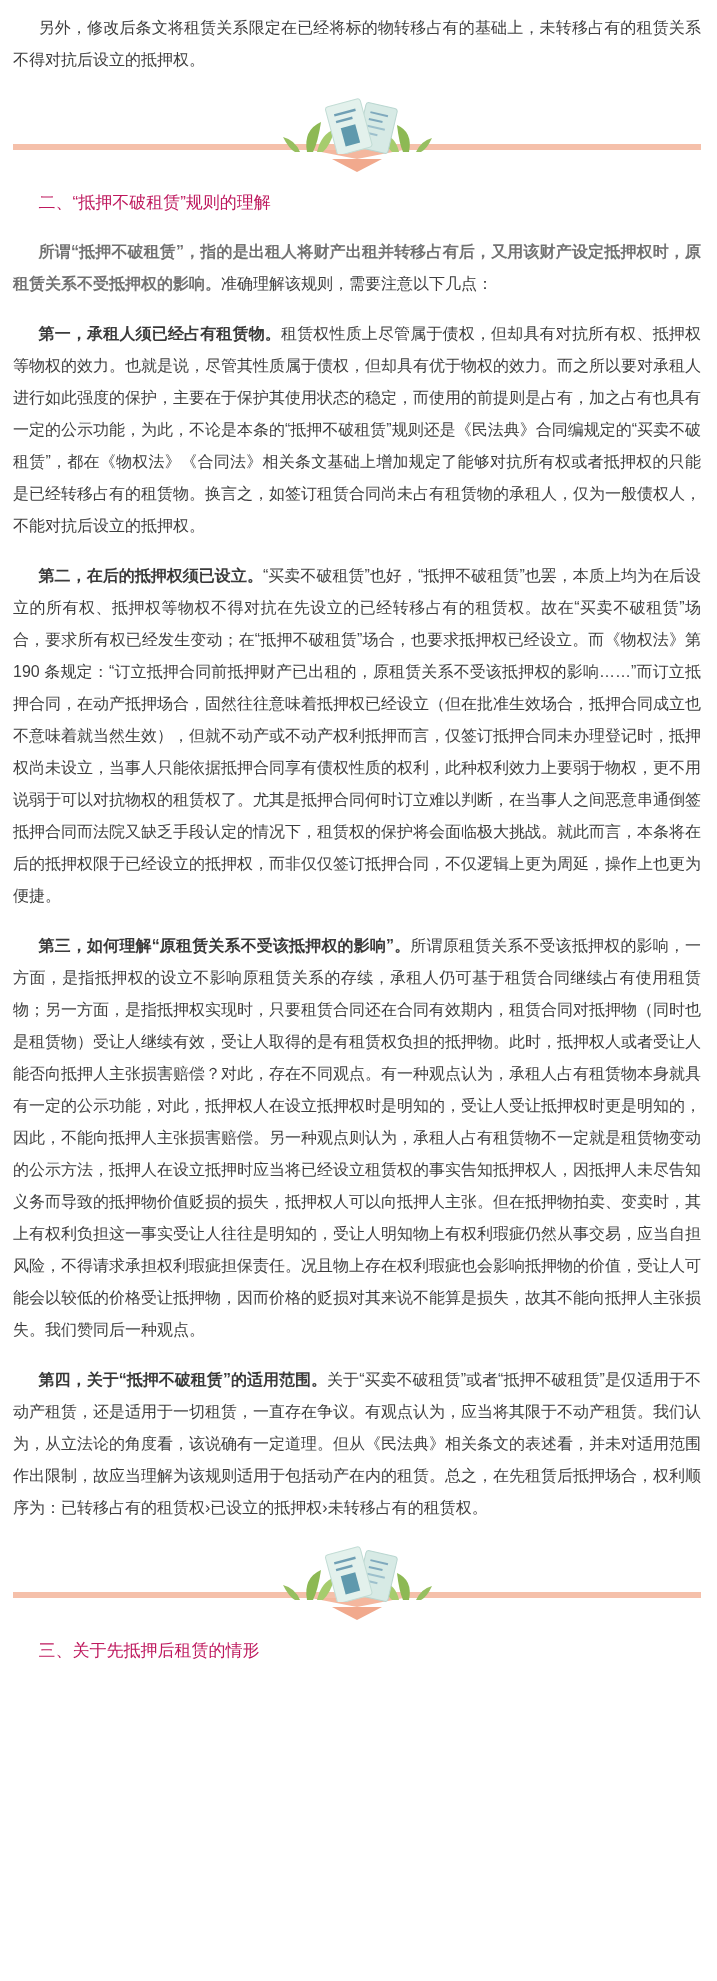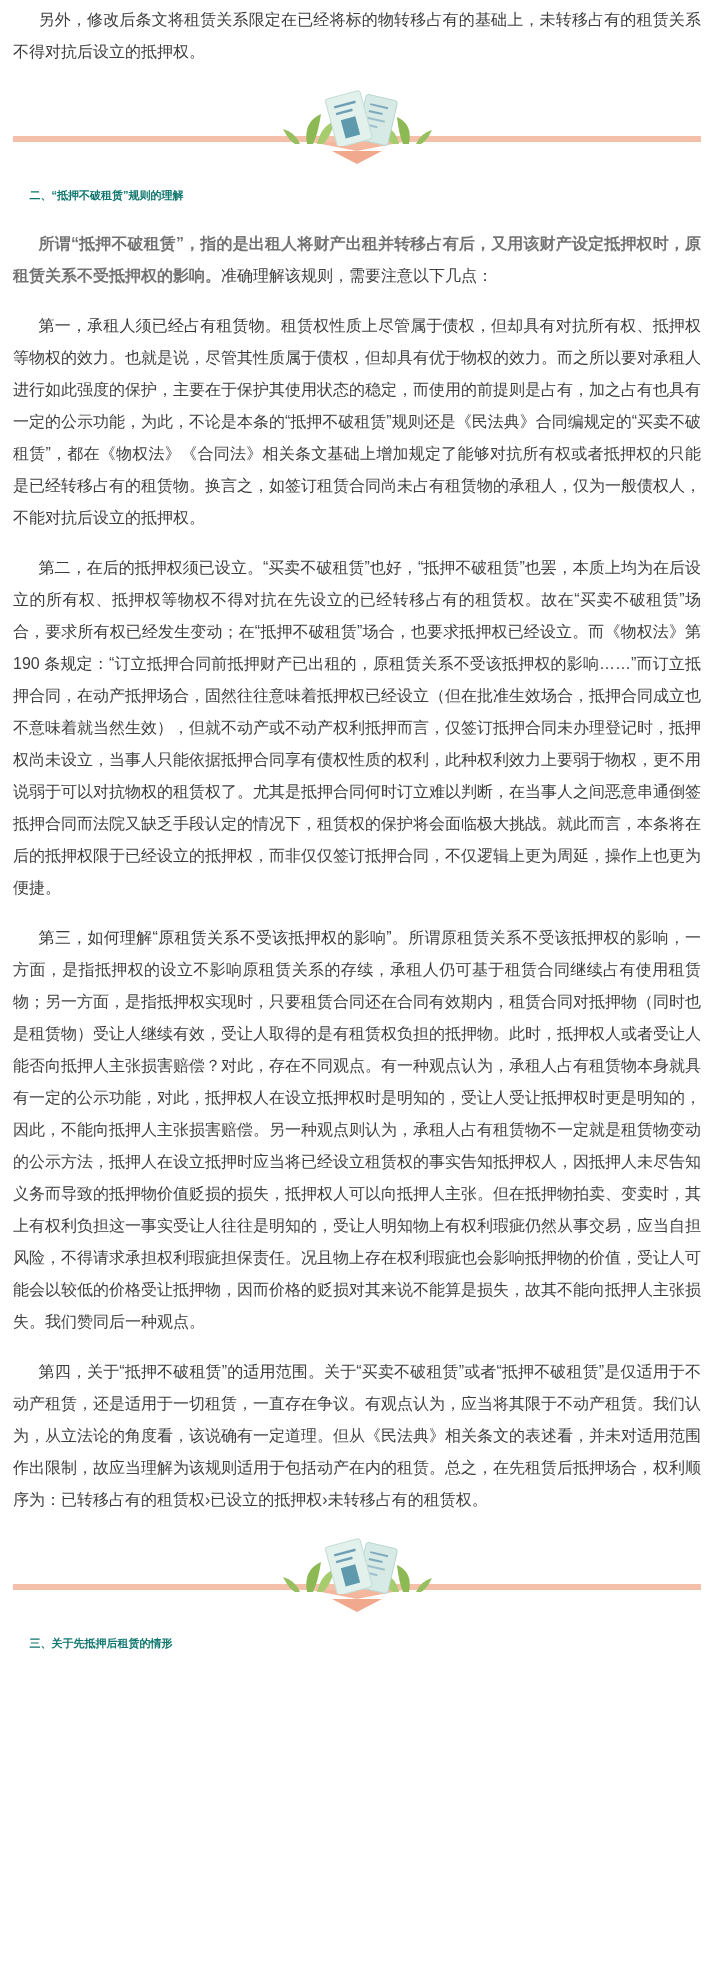"另外，修改后条文将租赁关系限定在已经将标的物转移占有的基础上，未转移占有的租赁关" p.para.first { margin-top: 0 -> 8px }
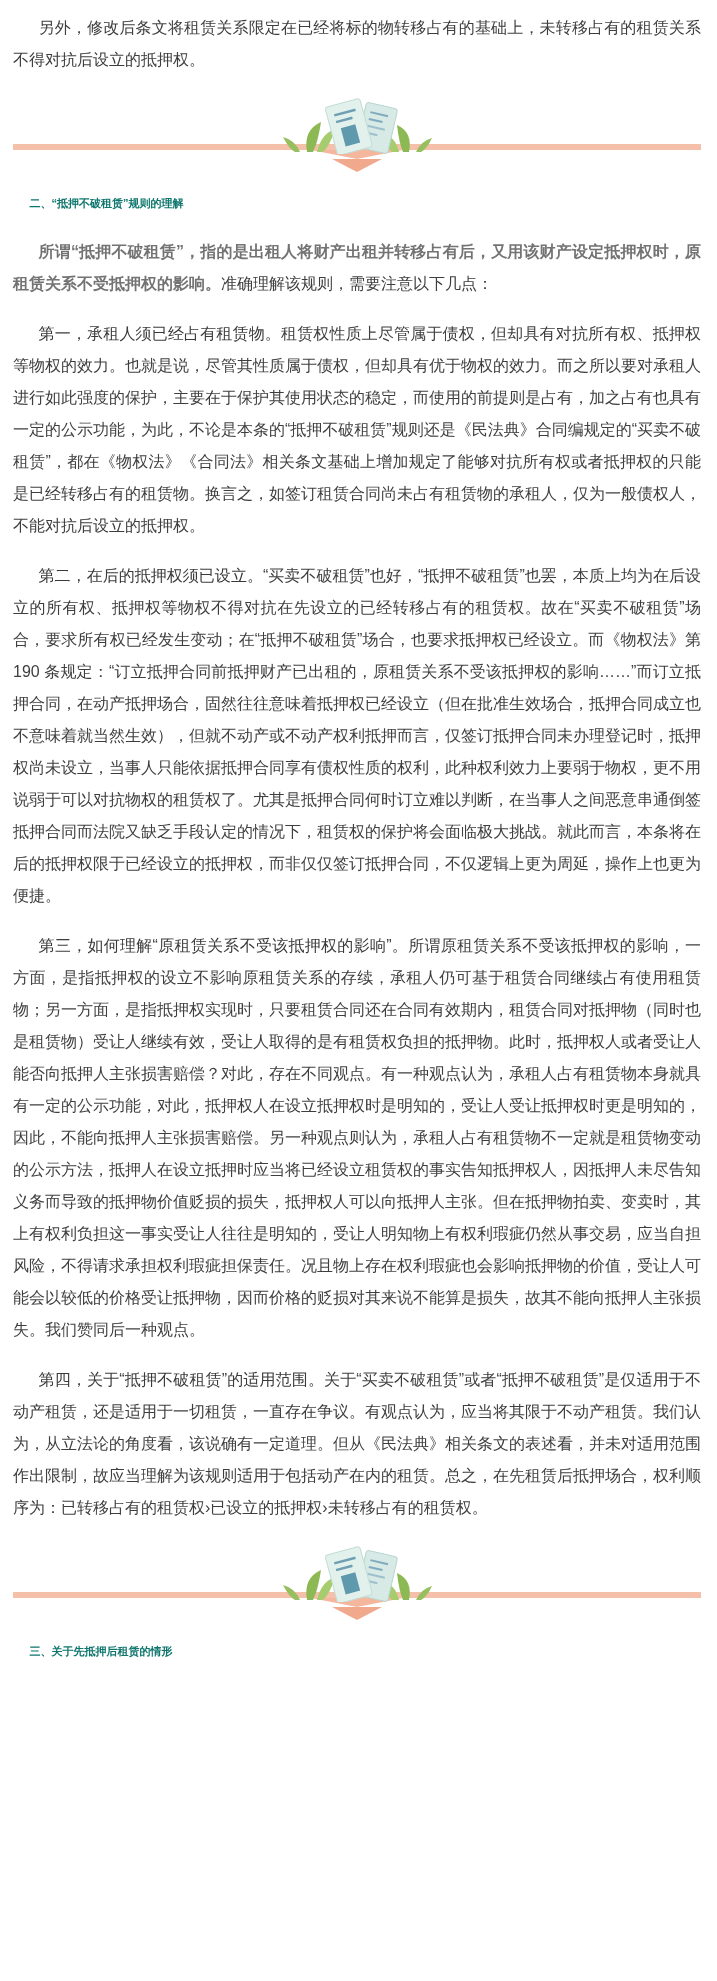"二、“抵押不破租赁”规则的理解" h2.sec { color: #0f766e -> #be185d; font-size: 11px -> 17px; font-weight: bold -> normal }
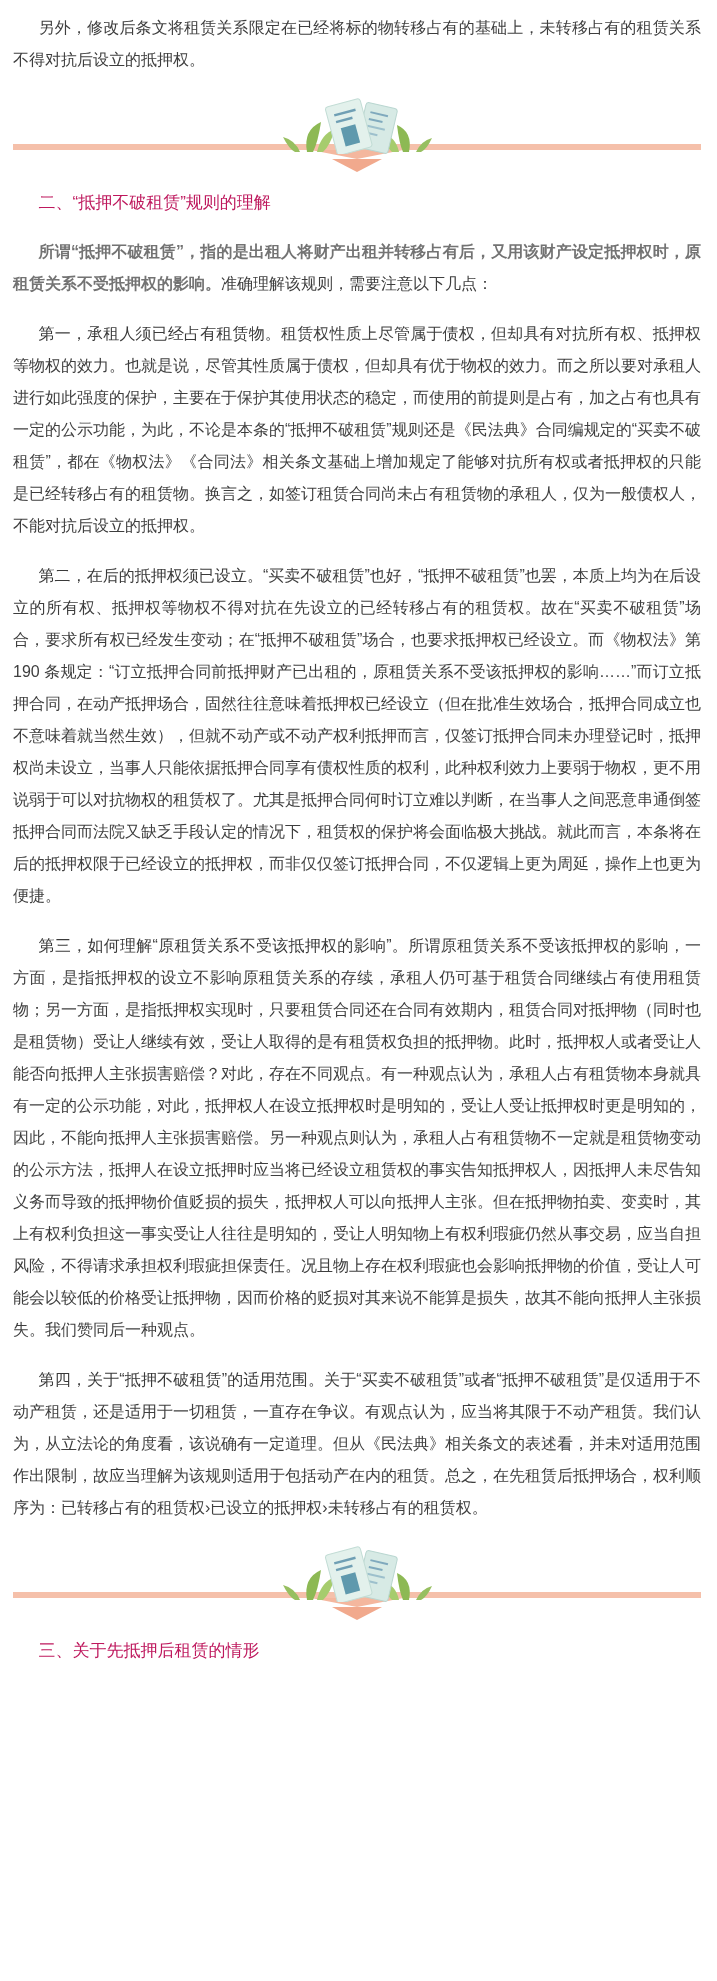"第一，承租人须已经占有租赁物。" .lead { font-weight: normal -> bold }
